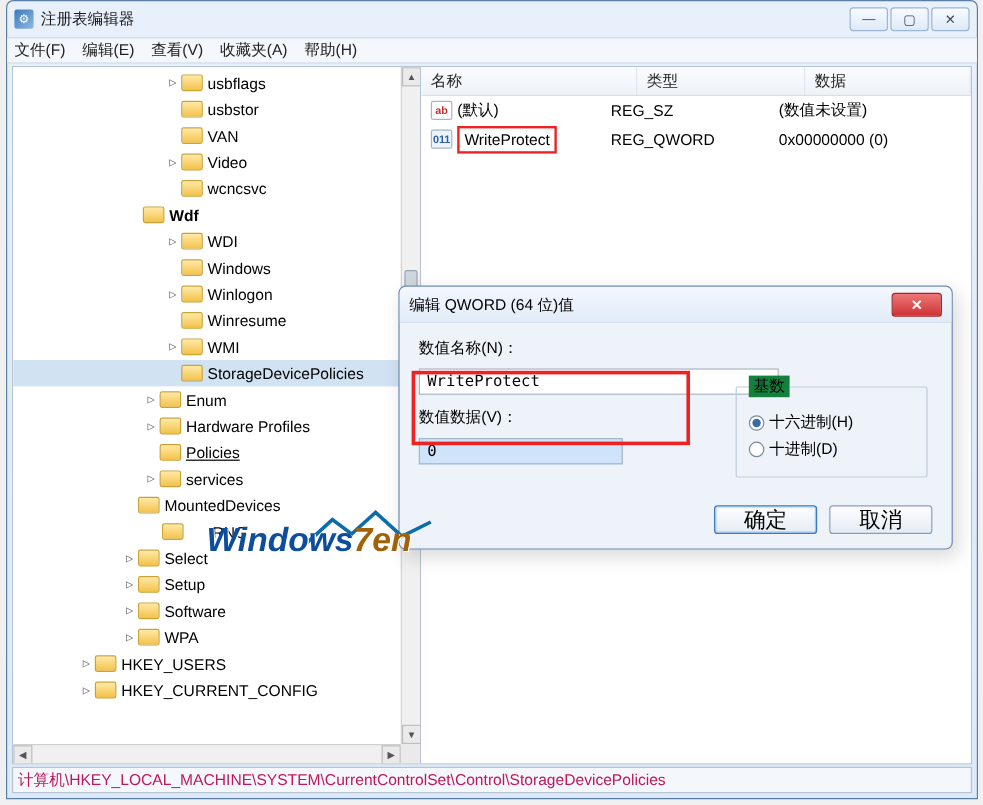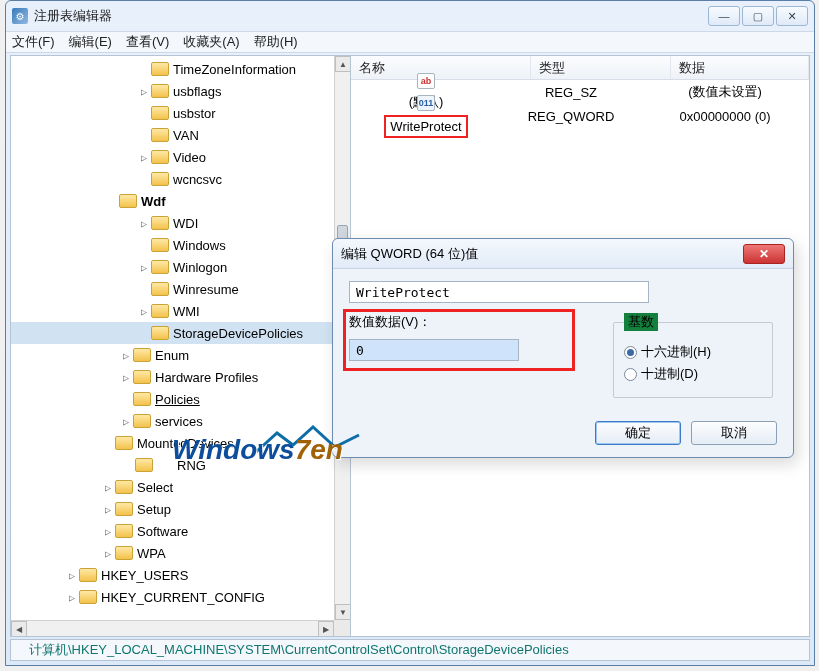"TimeZoneInformation" div.tree-row { html: <div> <span></span> <span></span> <span>TimeZoneInformation</span> </div> -> none }
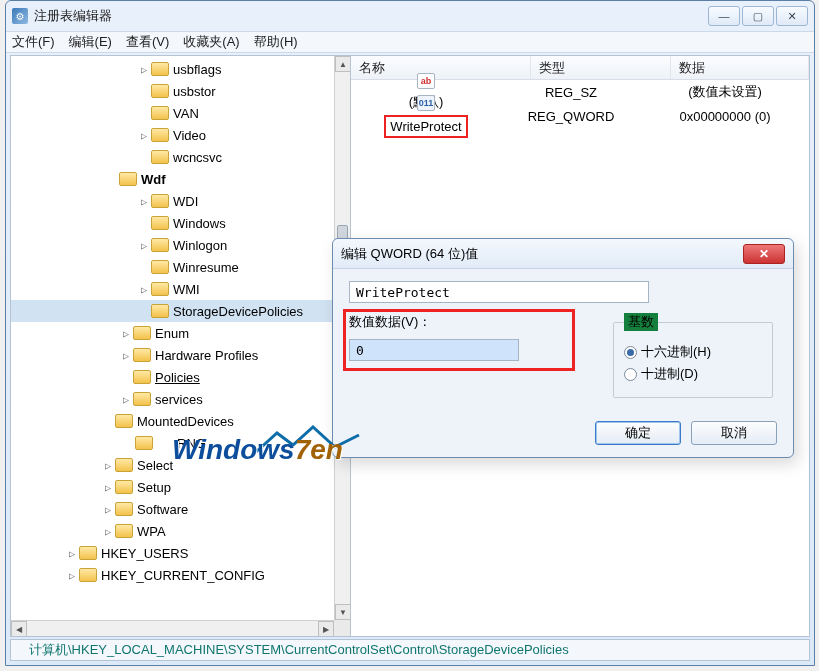"ab" .cell { flex-direction: column -> none }
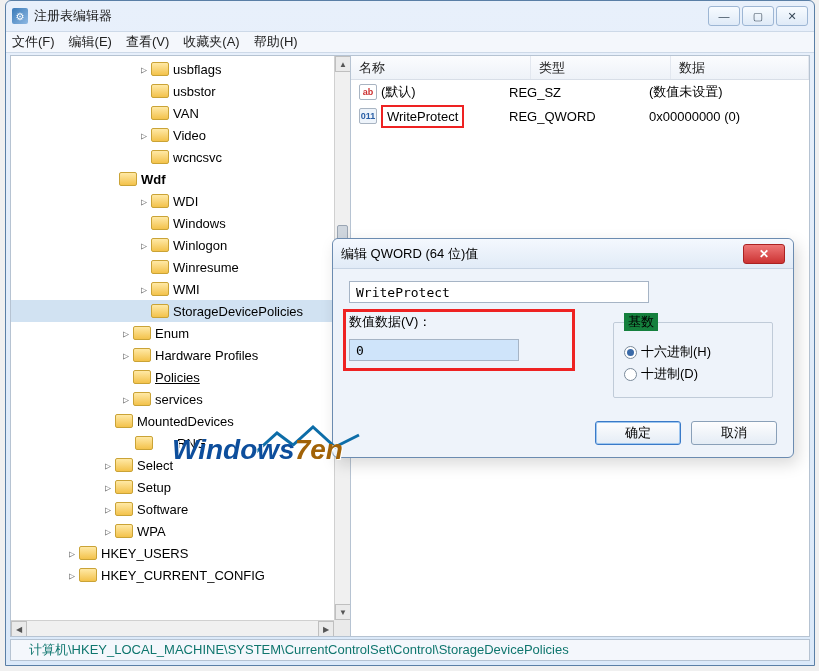"数值名称(N)：" div.dlg-row { html: none -> <div>数值名称(N)：</div> }
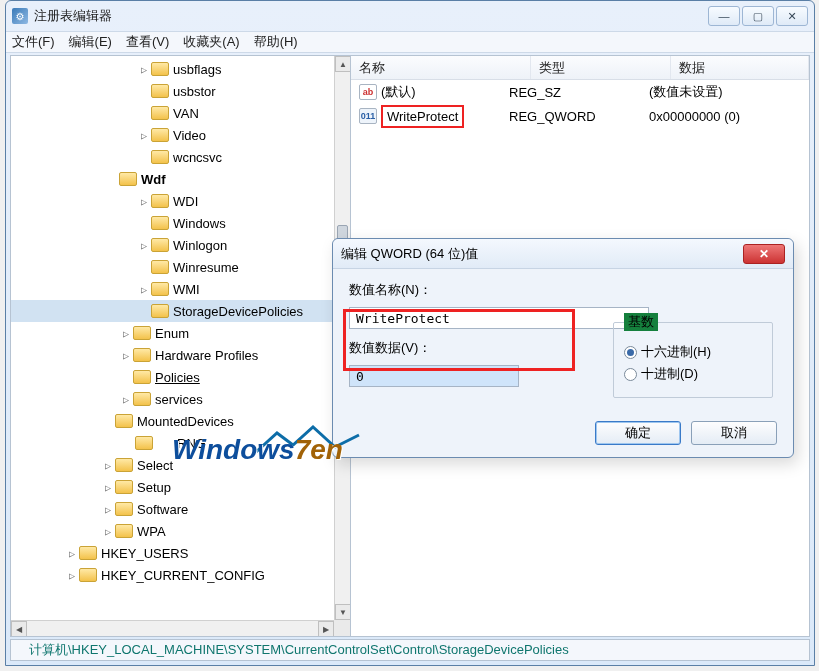"确定" .dlg-btn { font-size: 13px -> 18px }
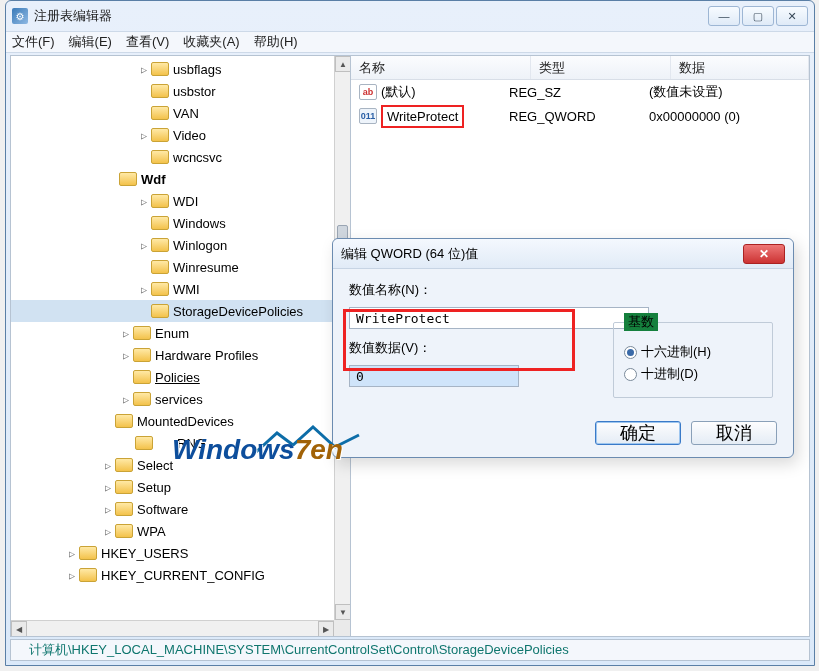"计算机\HKEY_LOCAL_MACHINE\SYSTEM\CurrentCon" .statusbar { color: #0f766e -> #be185d; padding: 0 18px -> 0 4px }
